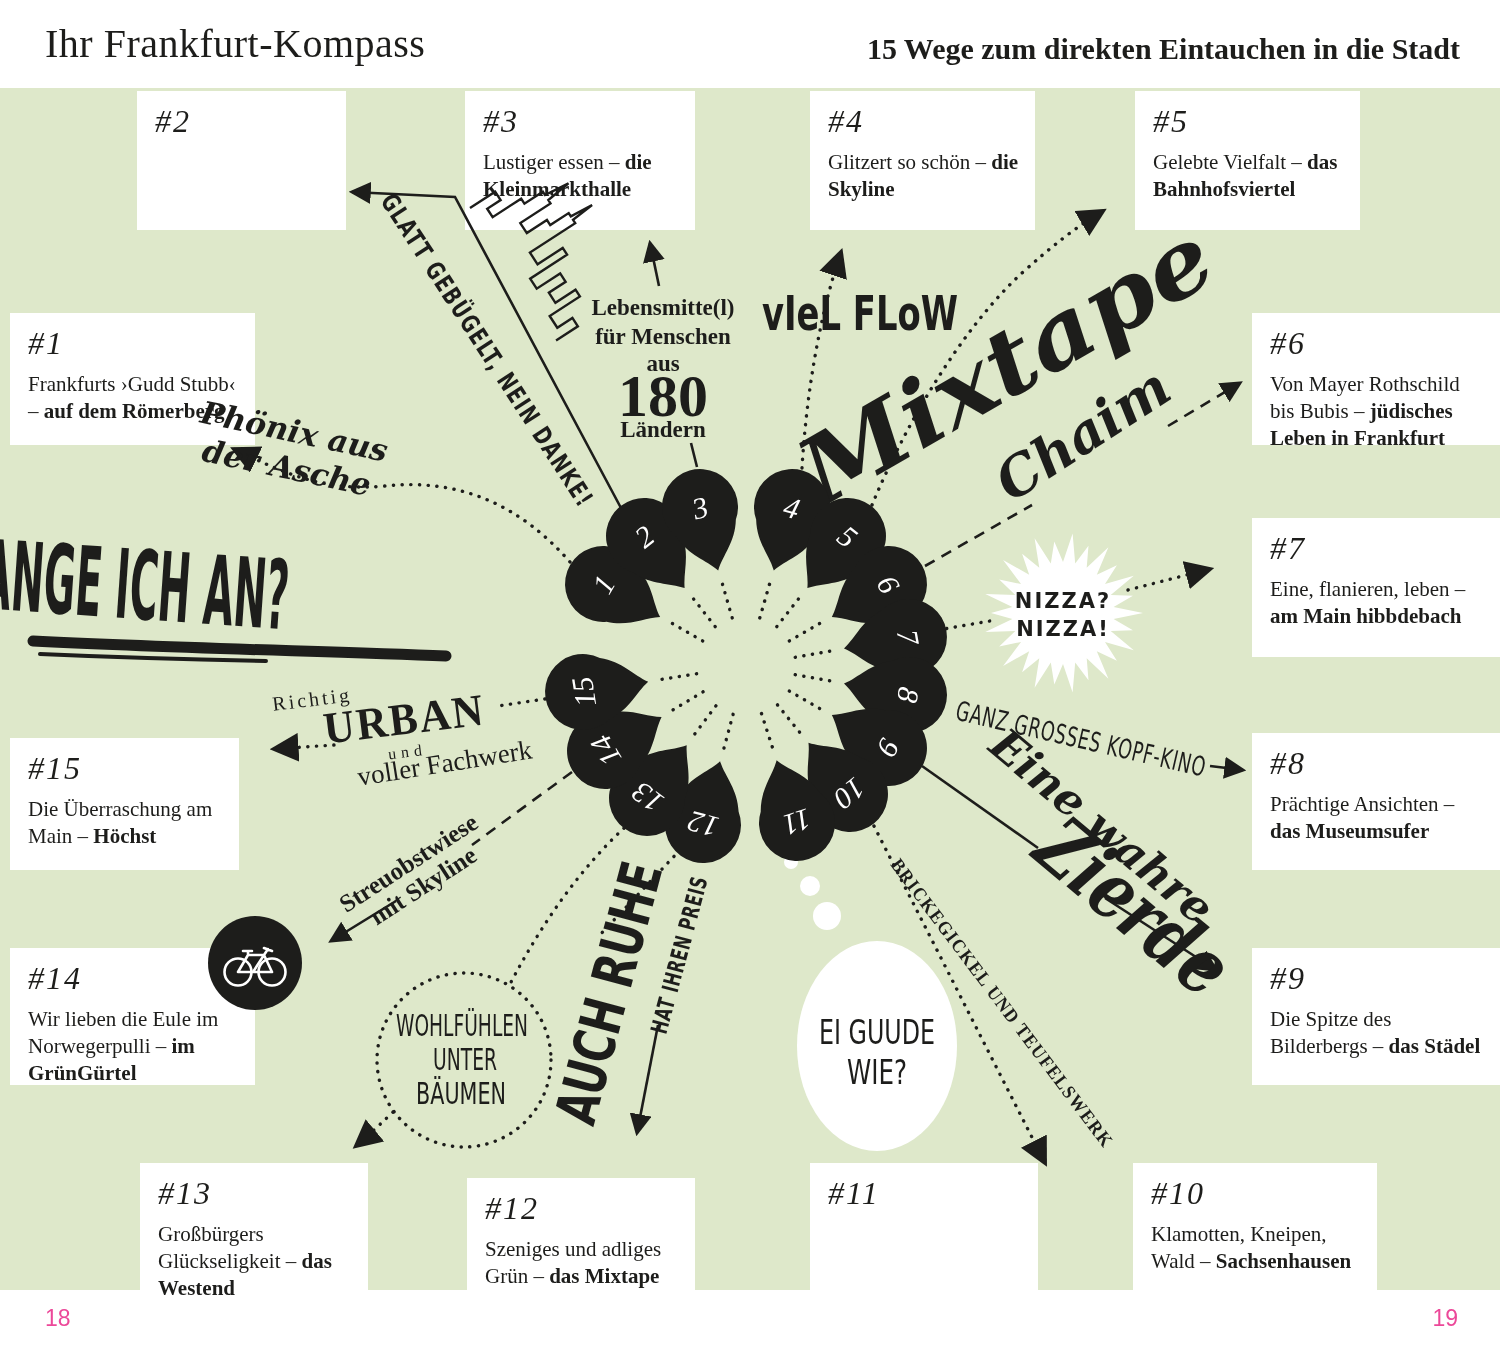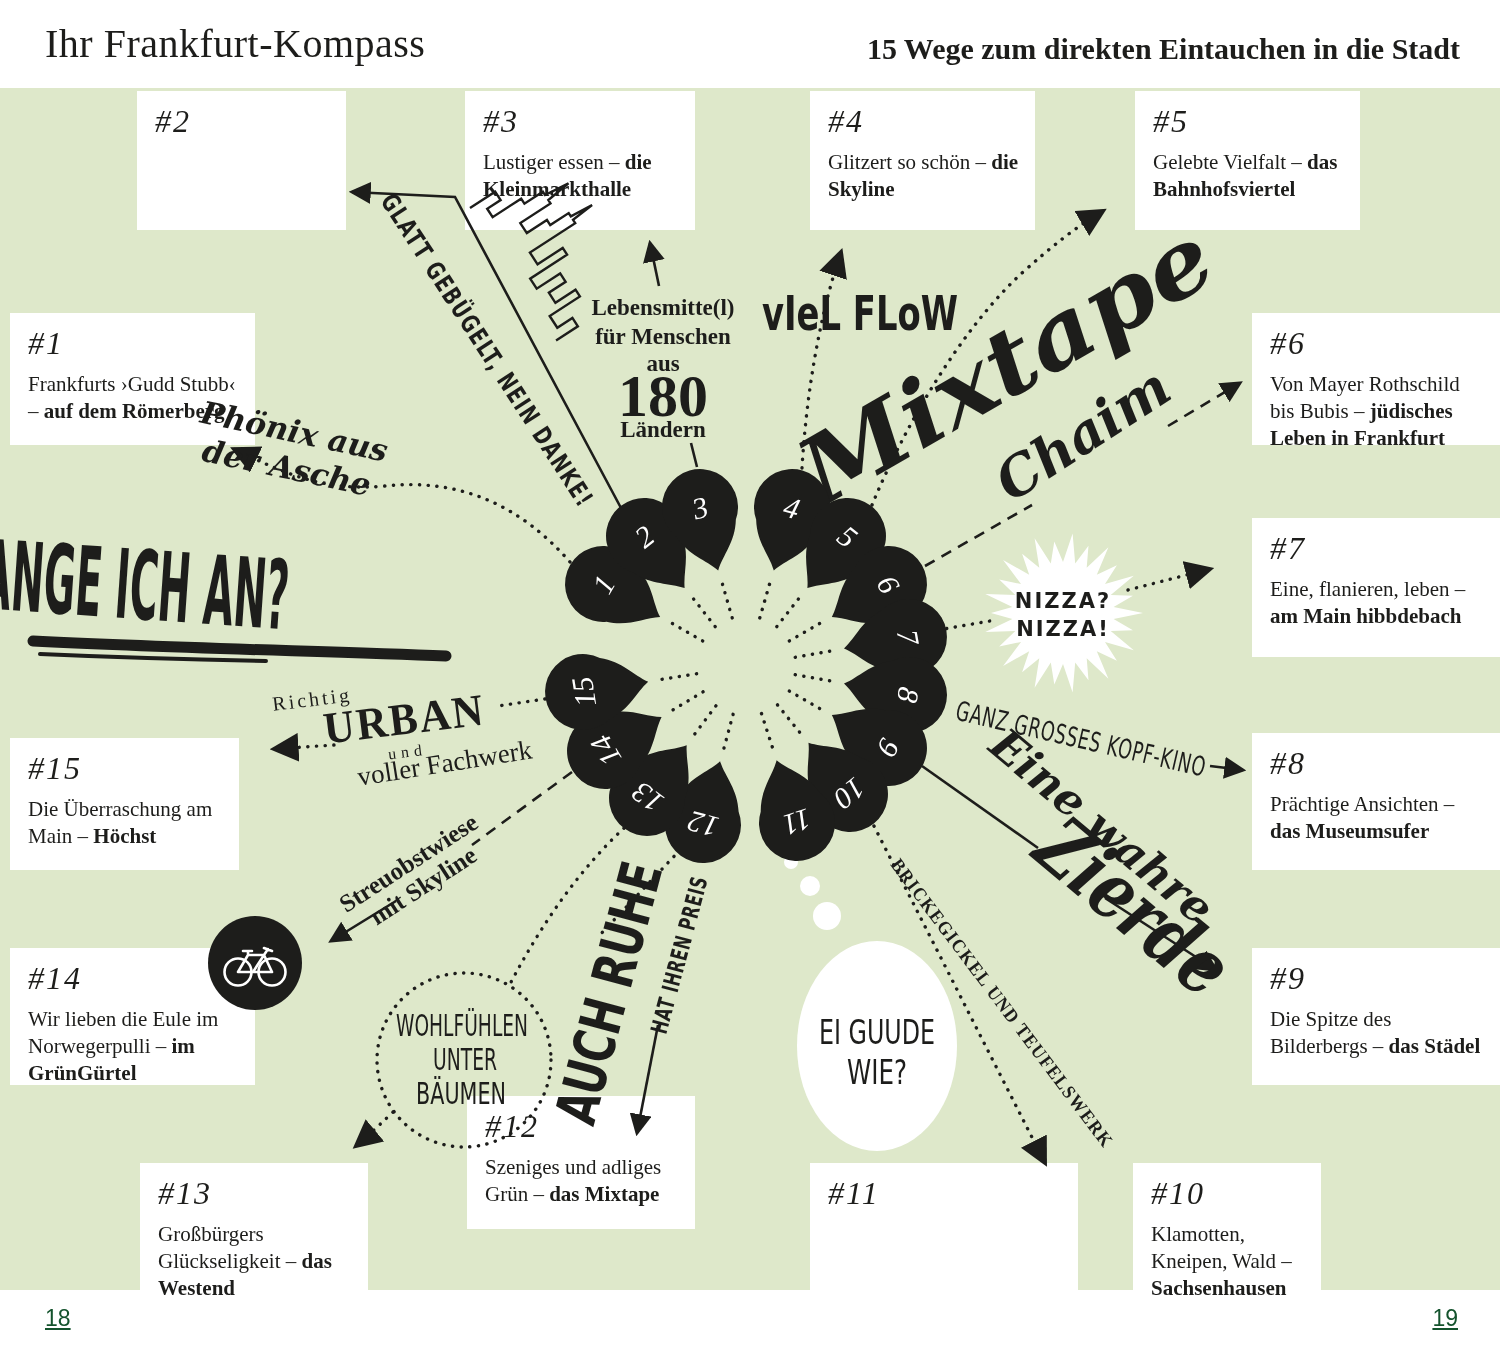"#12" div.card { top: 1096px -> 1178px }
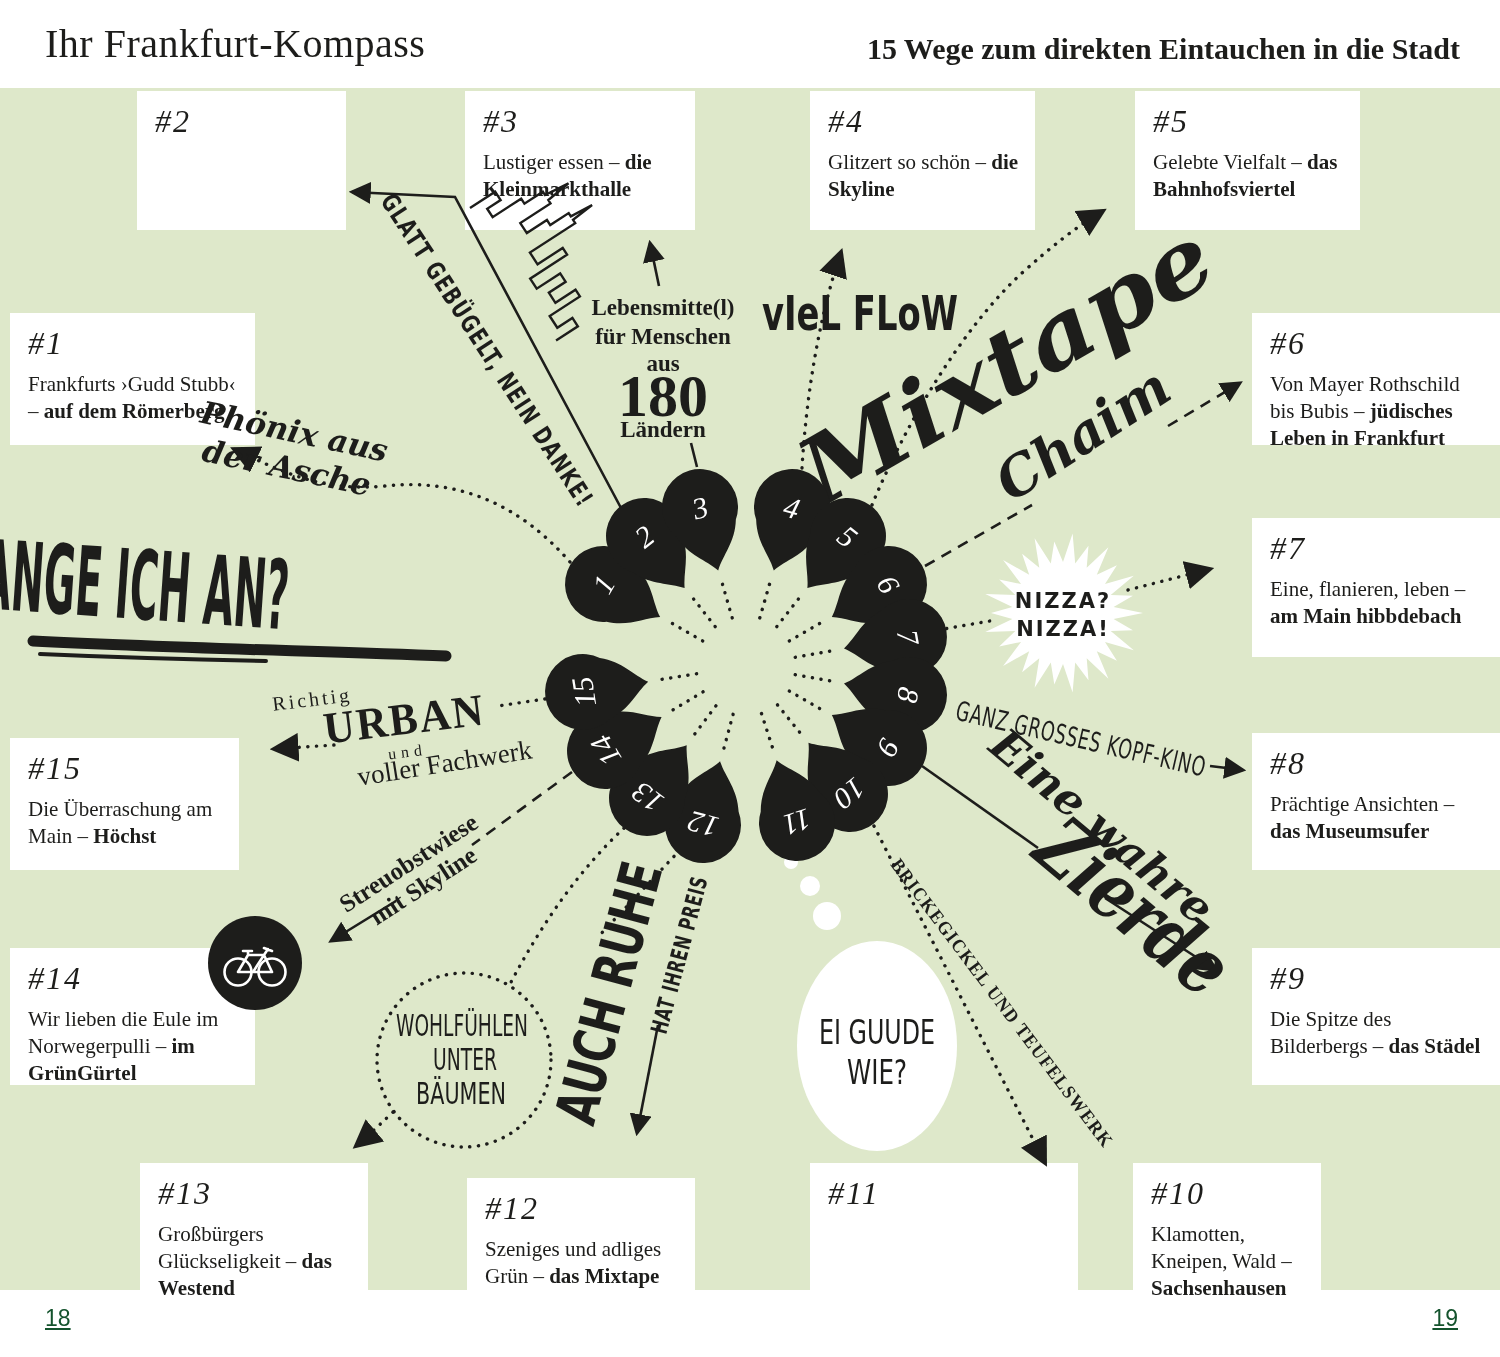"#11" div.card { width: 268px -> 228px }
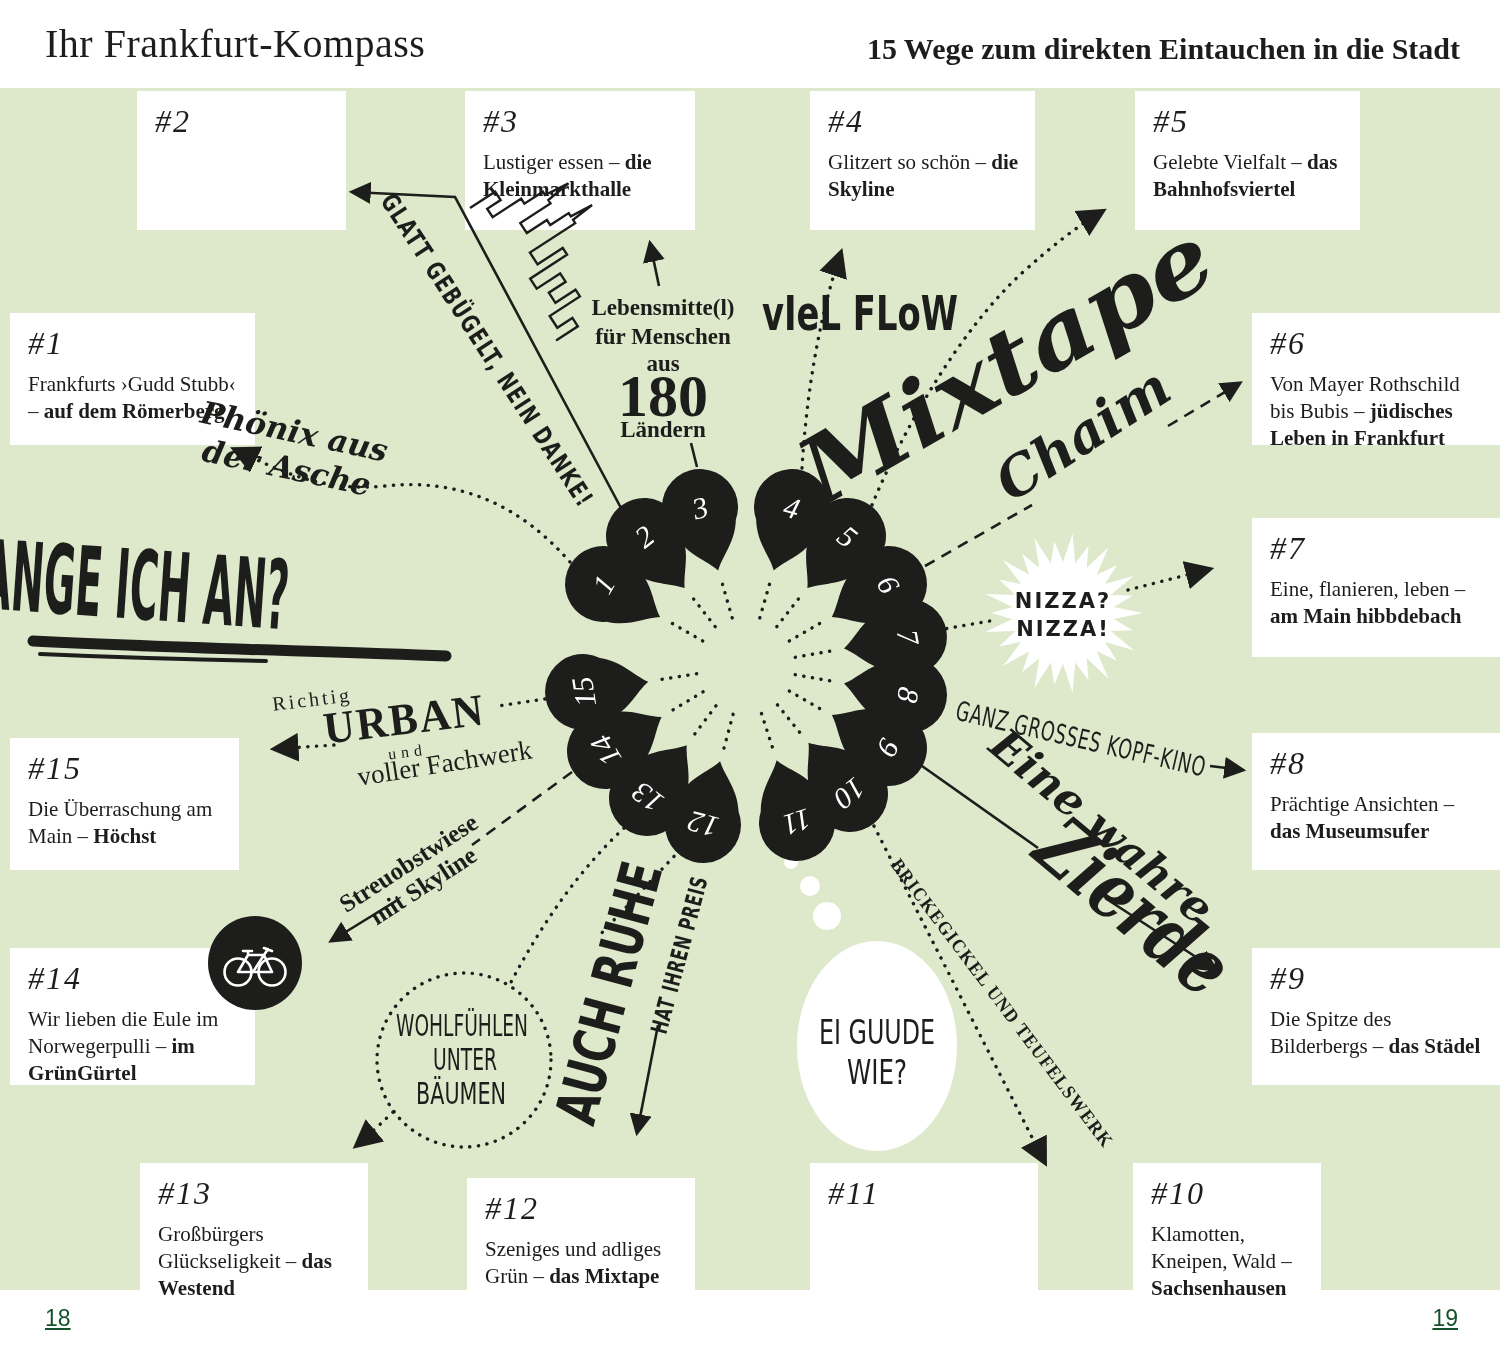"#10" div.card { width: 188px -> 244px }
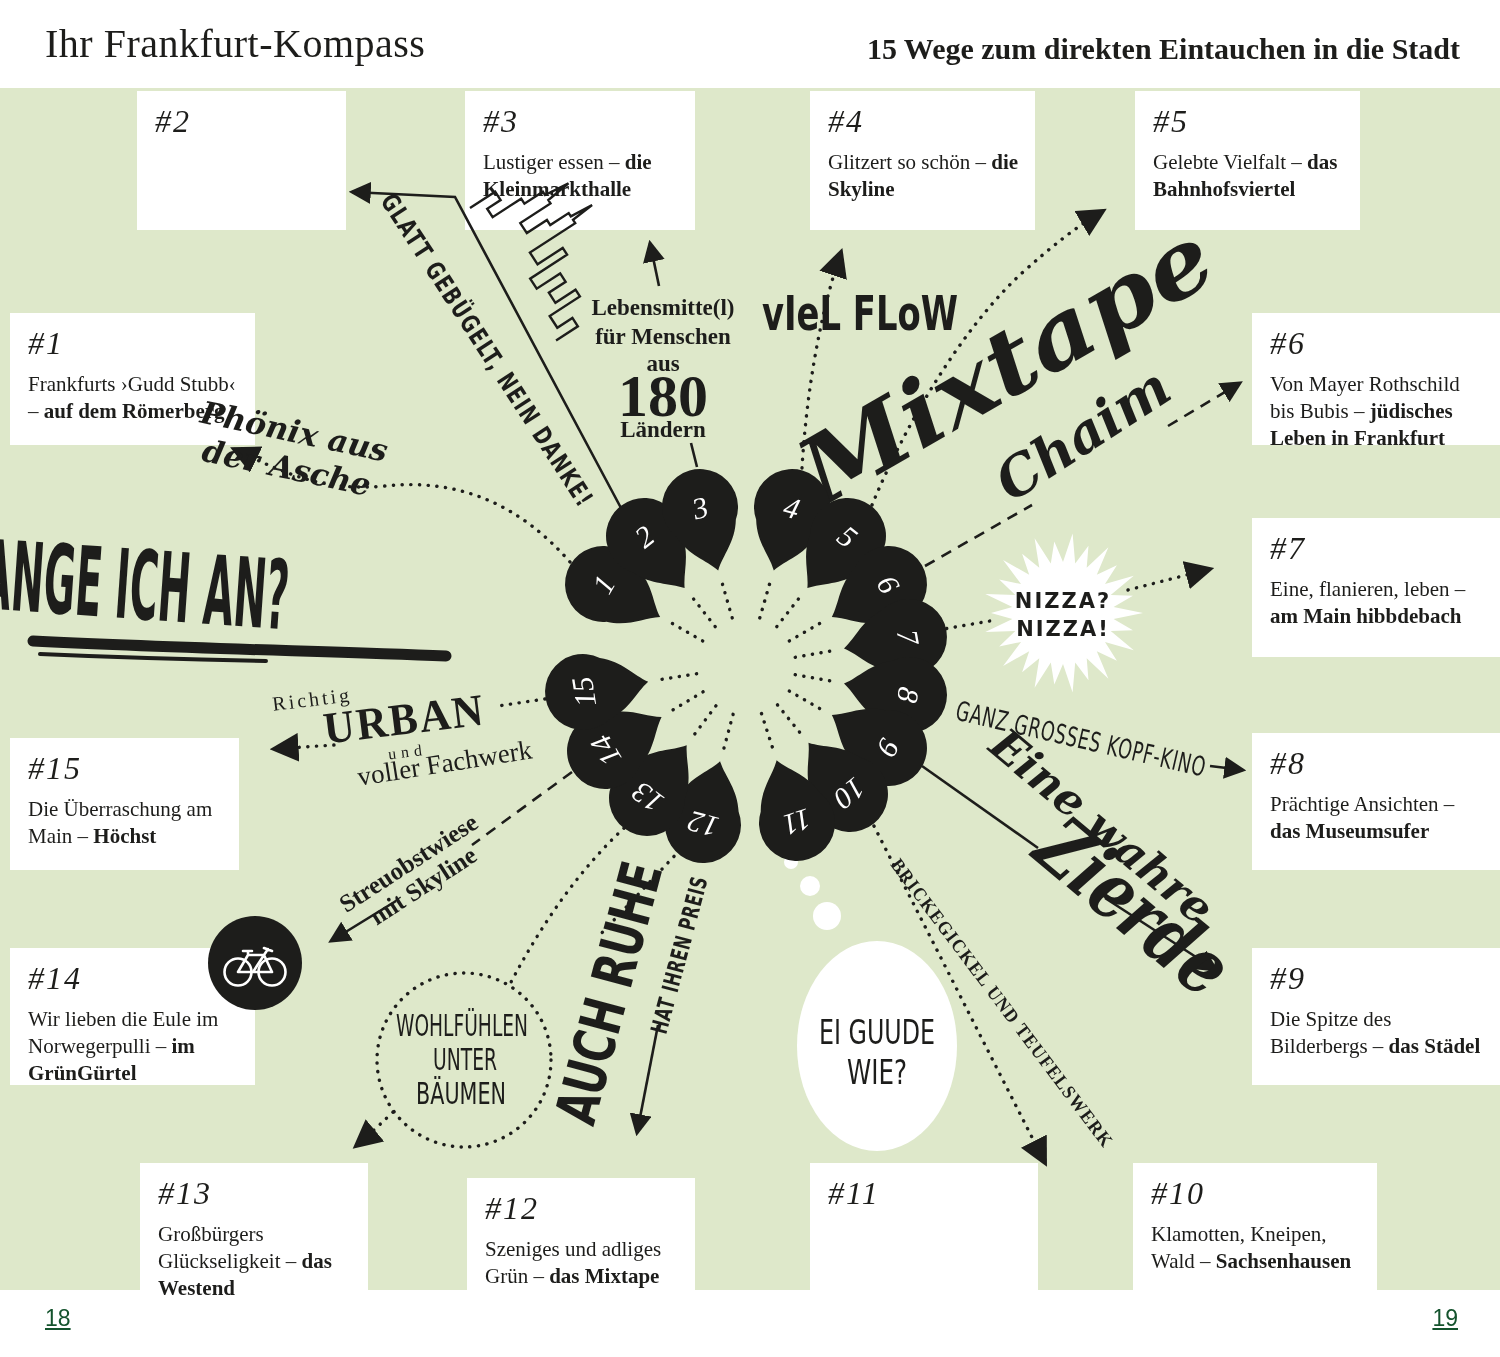"18" .pgnum { color: #14532d -> #ec4899; text-decoration: underline -> none }
